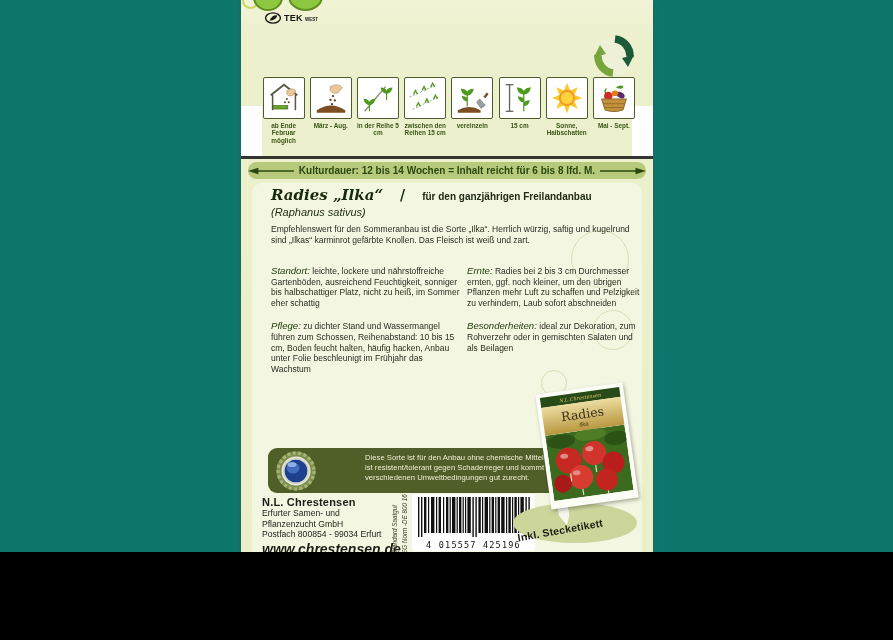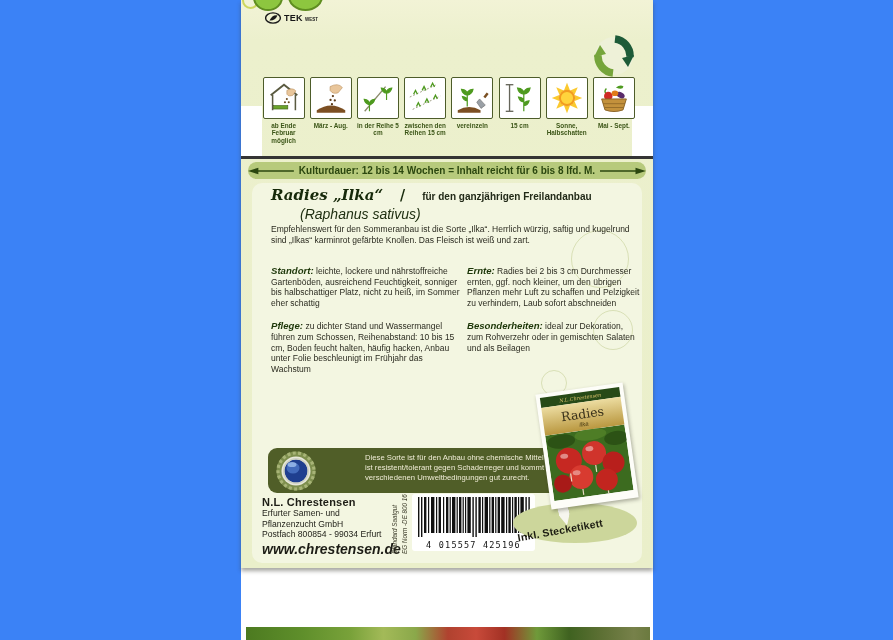"TEK" .stage { background: #3b82f6 -> #0f766e; height: 640px -> 552px }
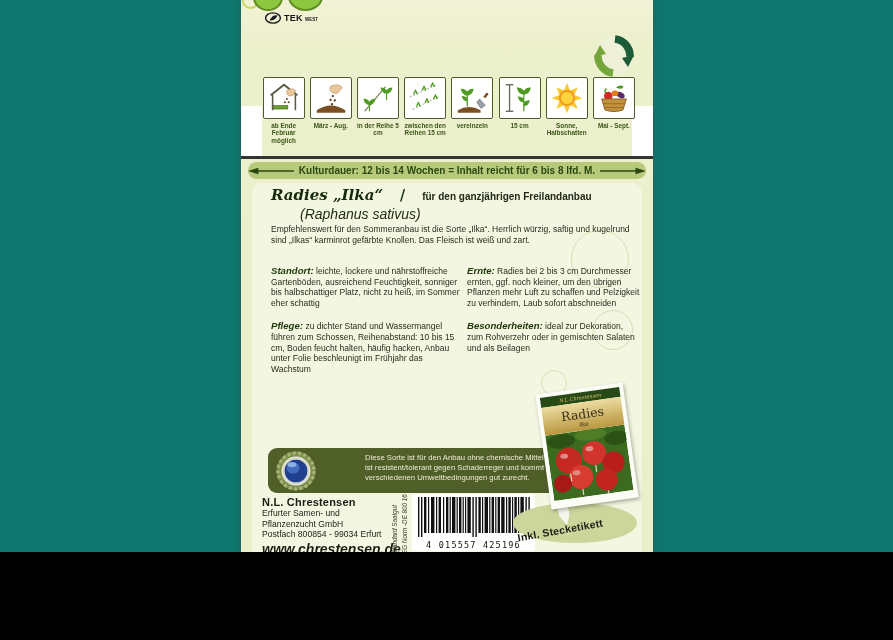"(Raphanus sativus)" .latin { font-size: 14px -> 11px; margin-left: 29px -> none }
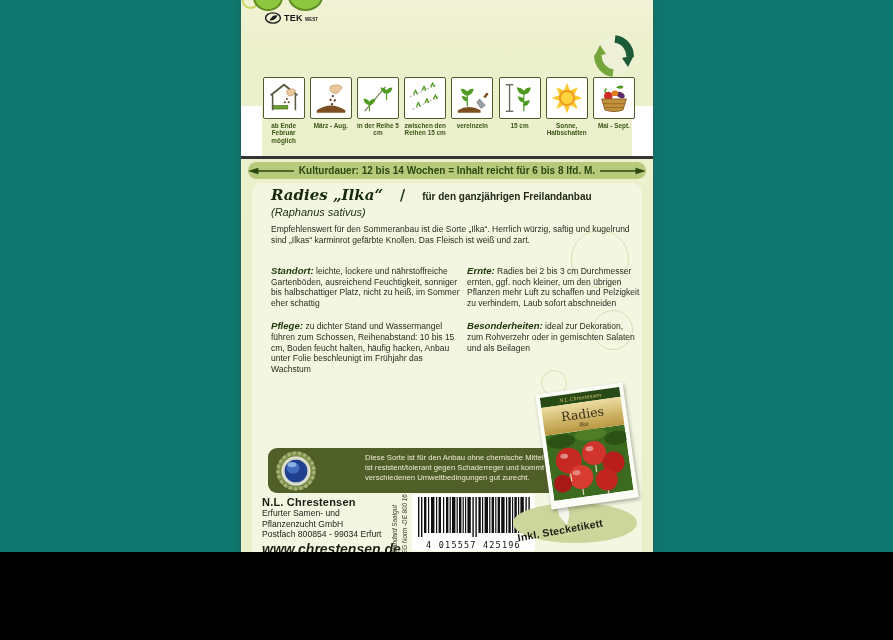"Standort:" .sec-head { font-weight: bold -> normal }
